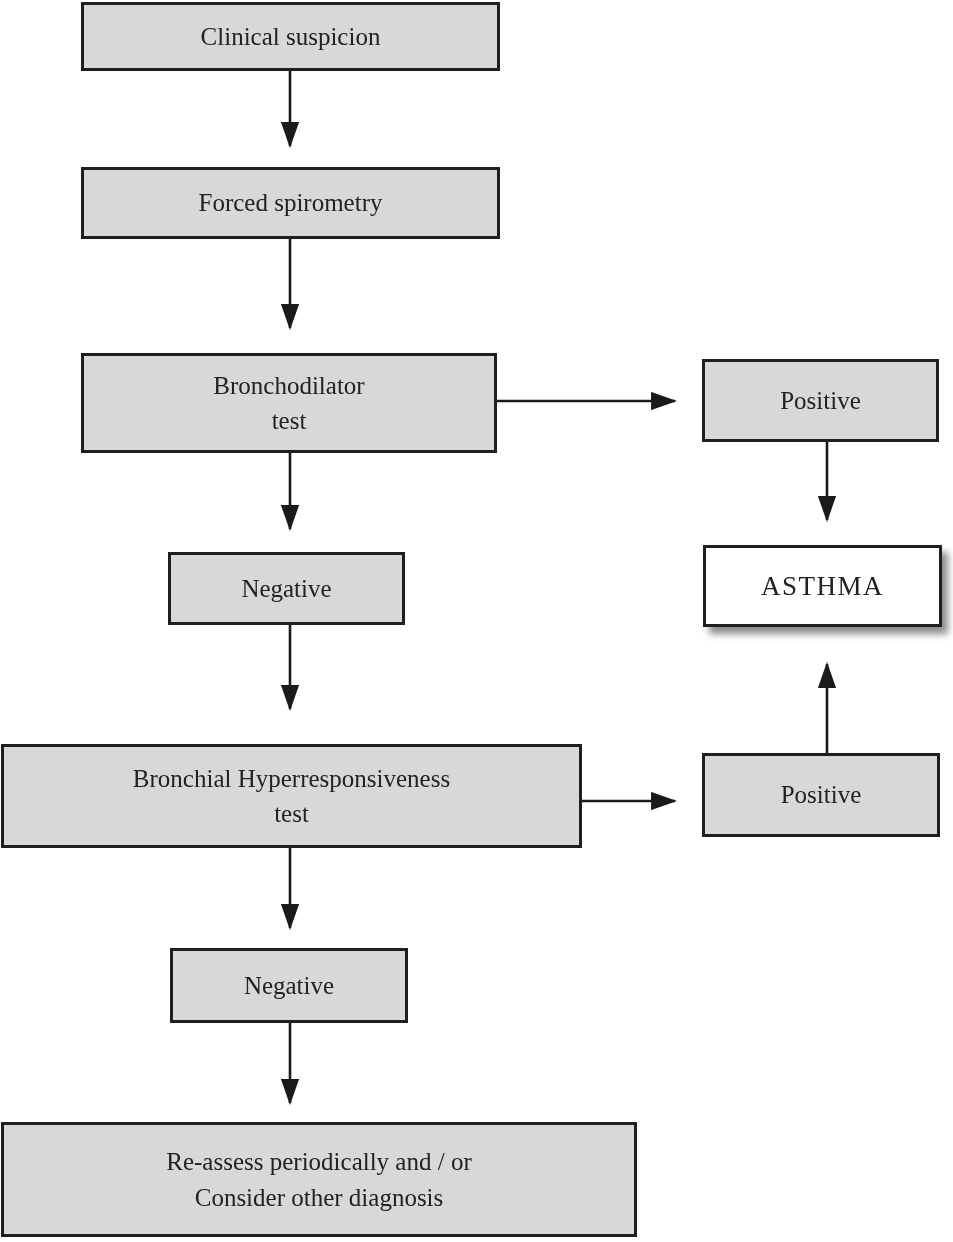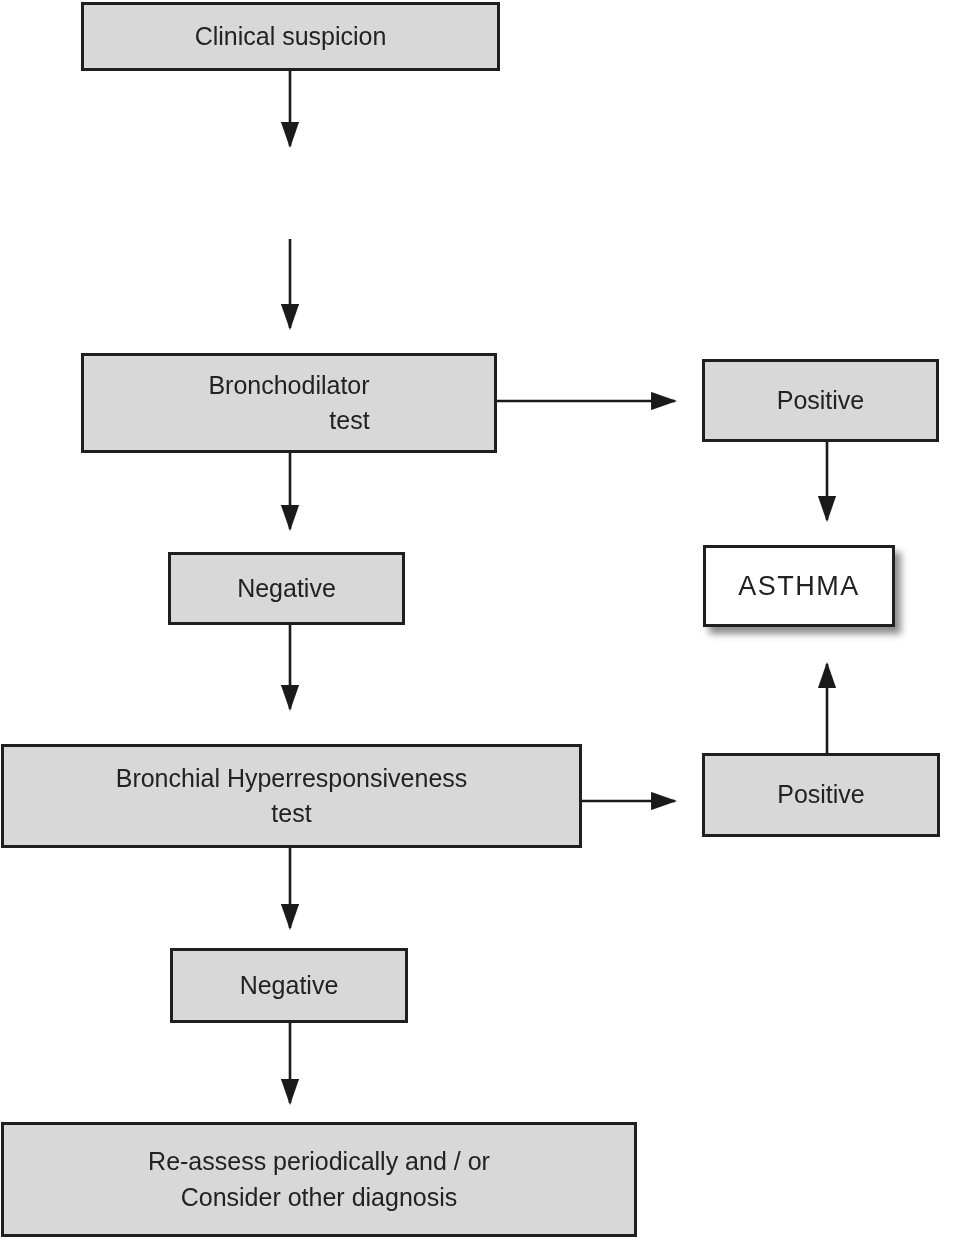"Clinical suspicion" .node { font-family: none -> Liberation Serif, serif }
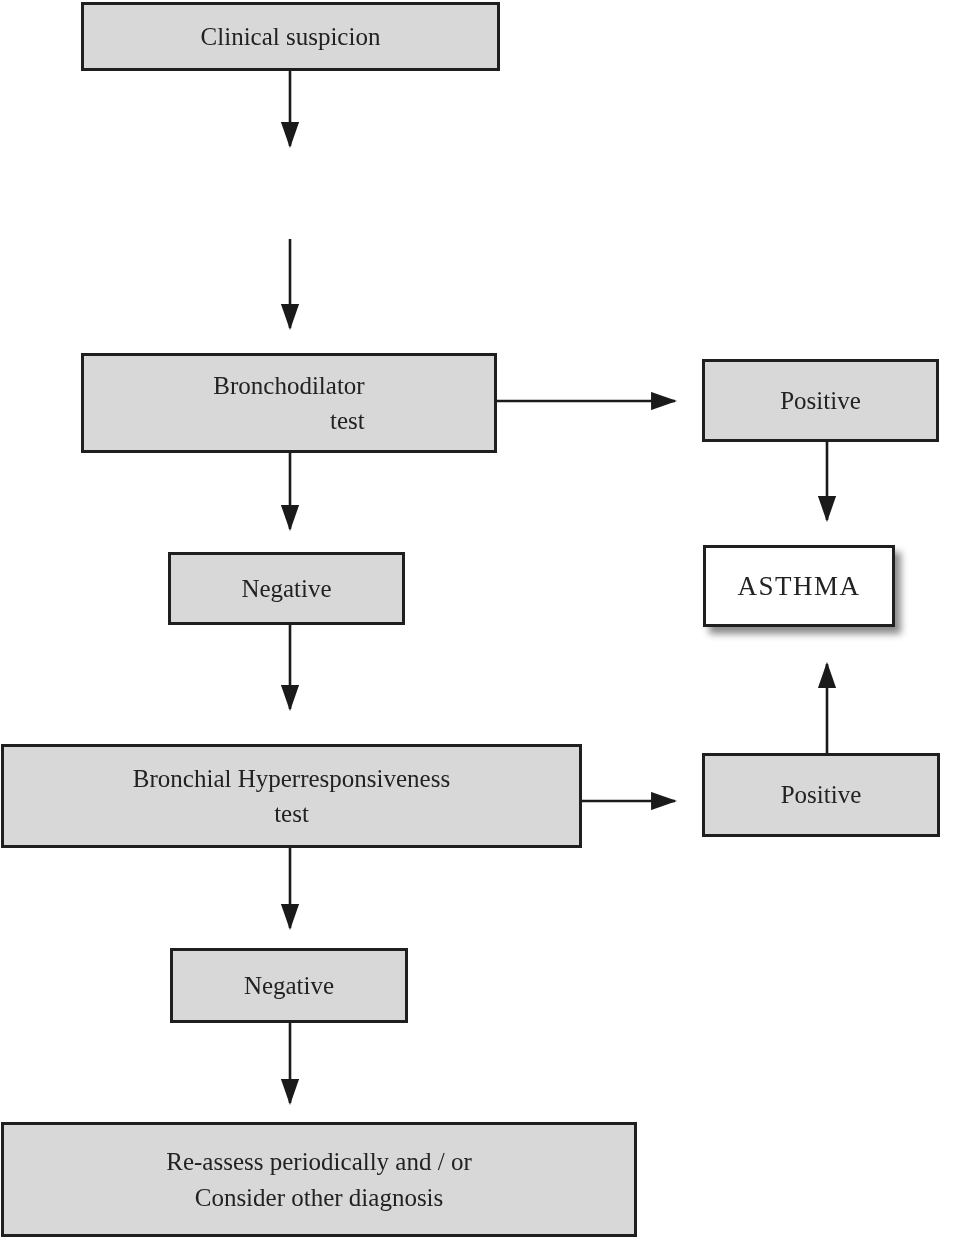"Forced spirometry" div.node { html: none -> <div>Forced spirometry</div> }
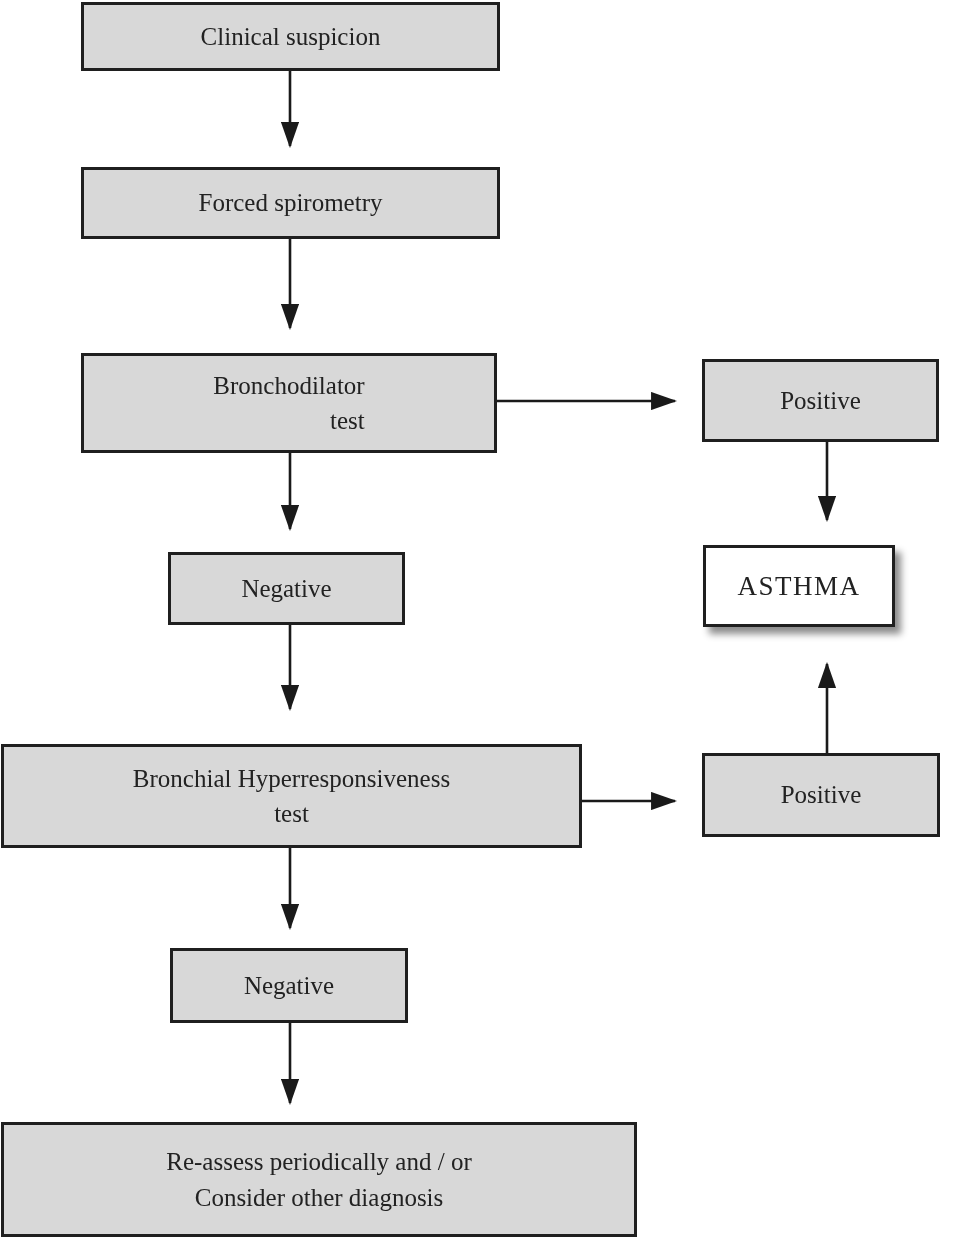"Bronchodilator" #n-broncho { text-align: right -> none }
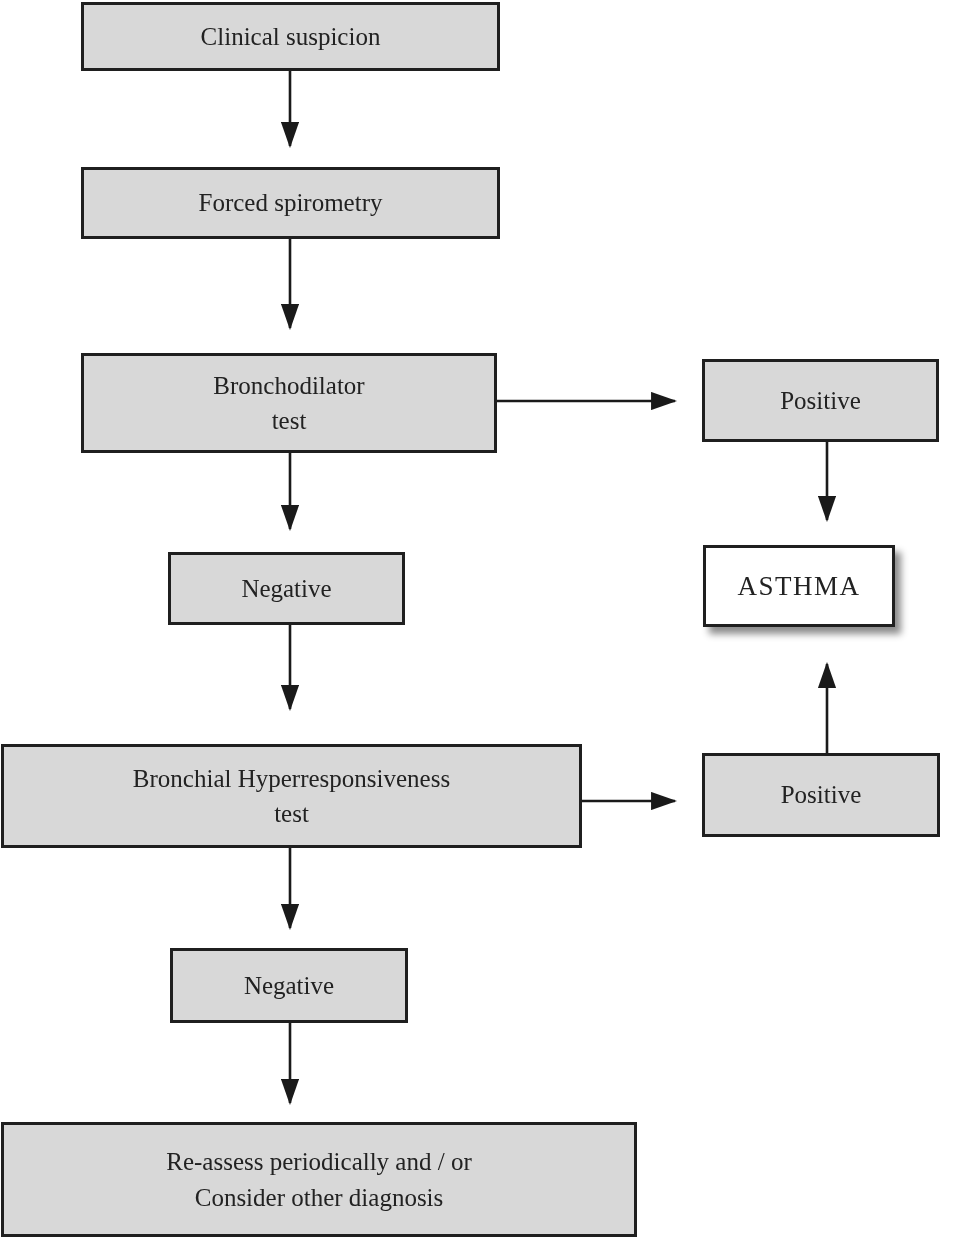"ASTHMA" #n-asthma { width: 192px -> 239px }
